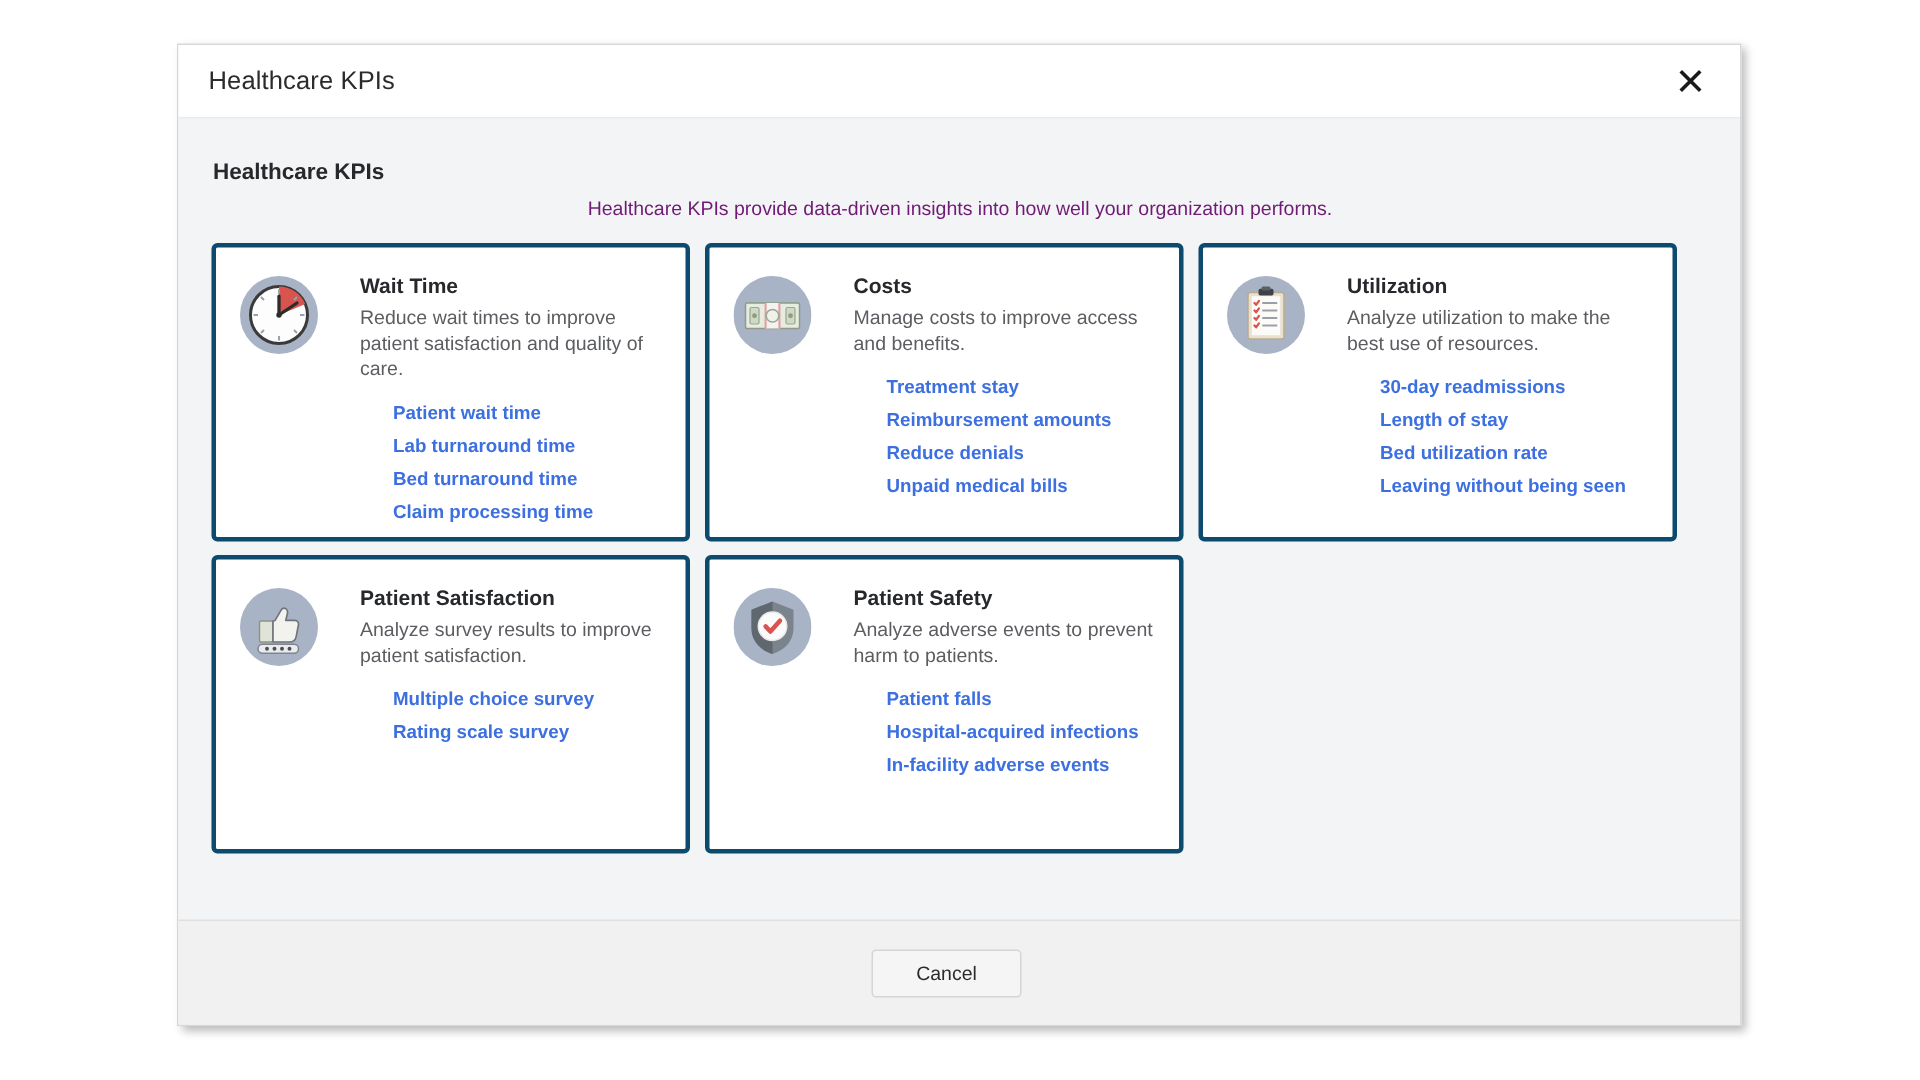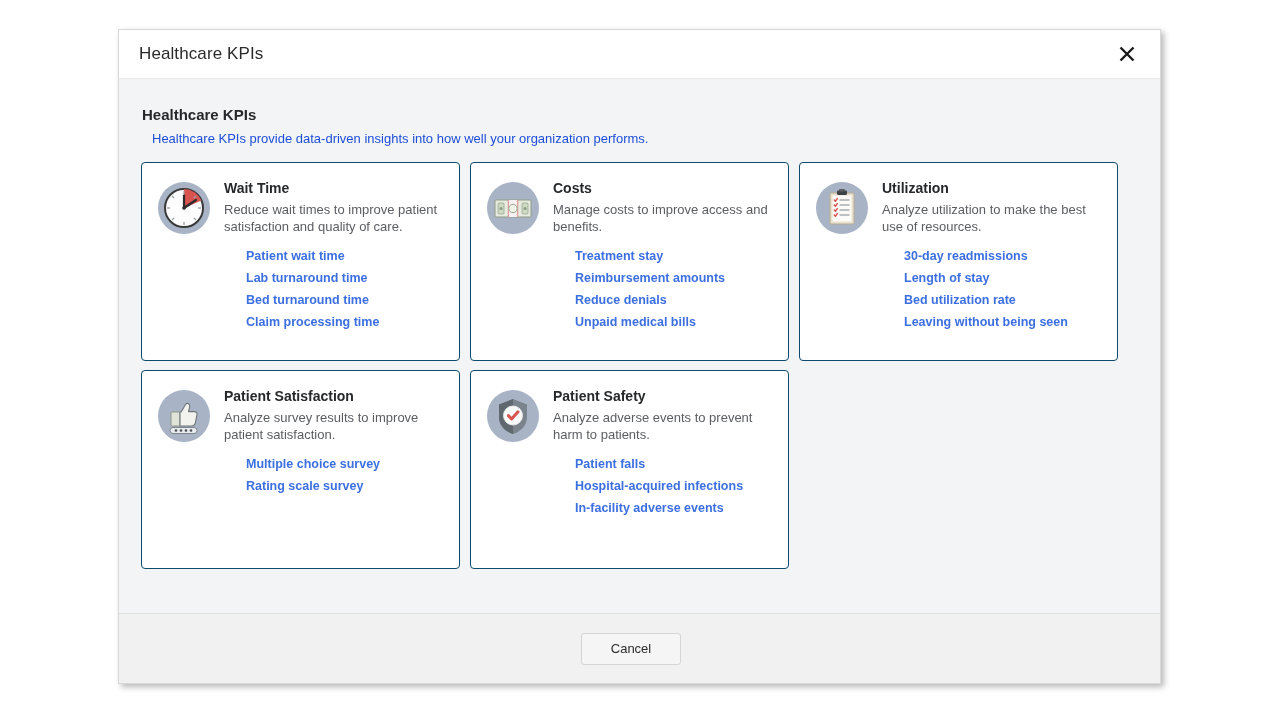"Healthcare KPIs provide data-driven" #page-subtitle { color: #1d4ed8 -> #701a75; margin: 0 0 16px 10px -> 0 0 16px 0; text-align: none -> center }
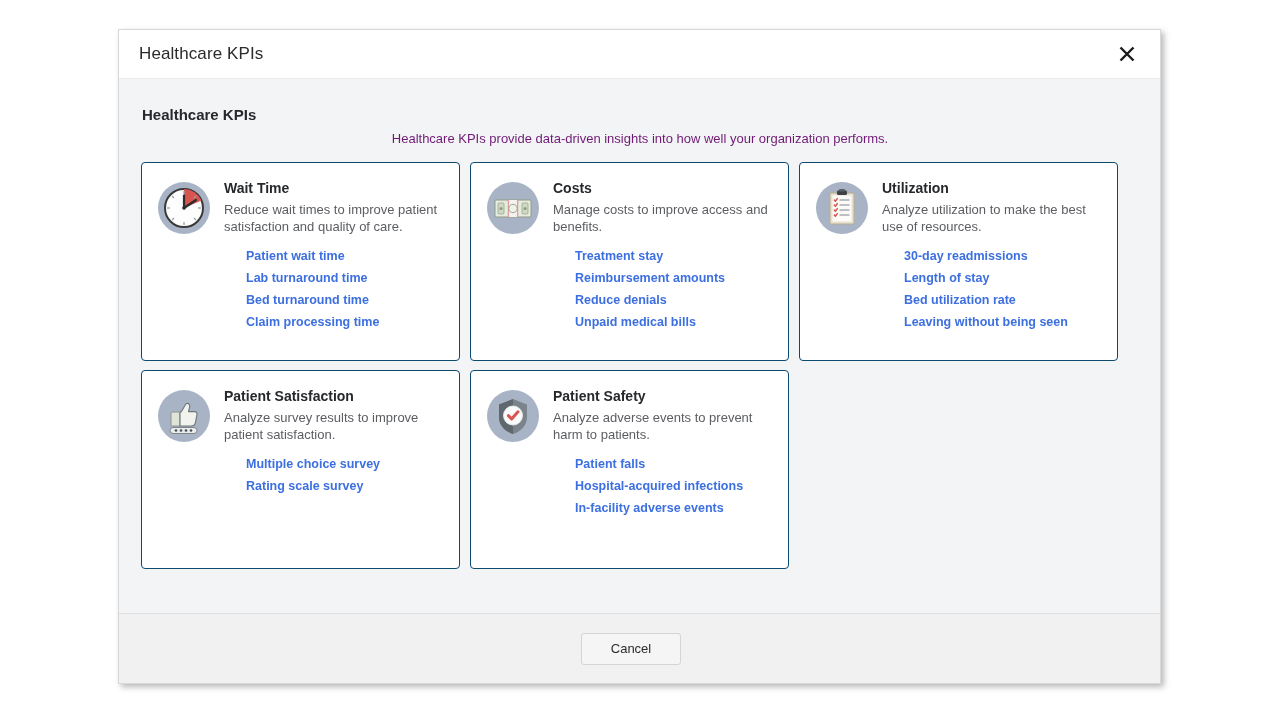"Wait Time" .kpi-card { border: 1px solid #0c4a6e -> 3px solid #0c4a6e; gap: 14px -> 28px }
